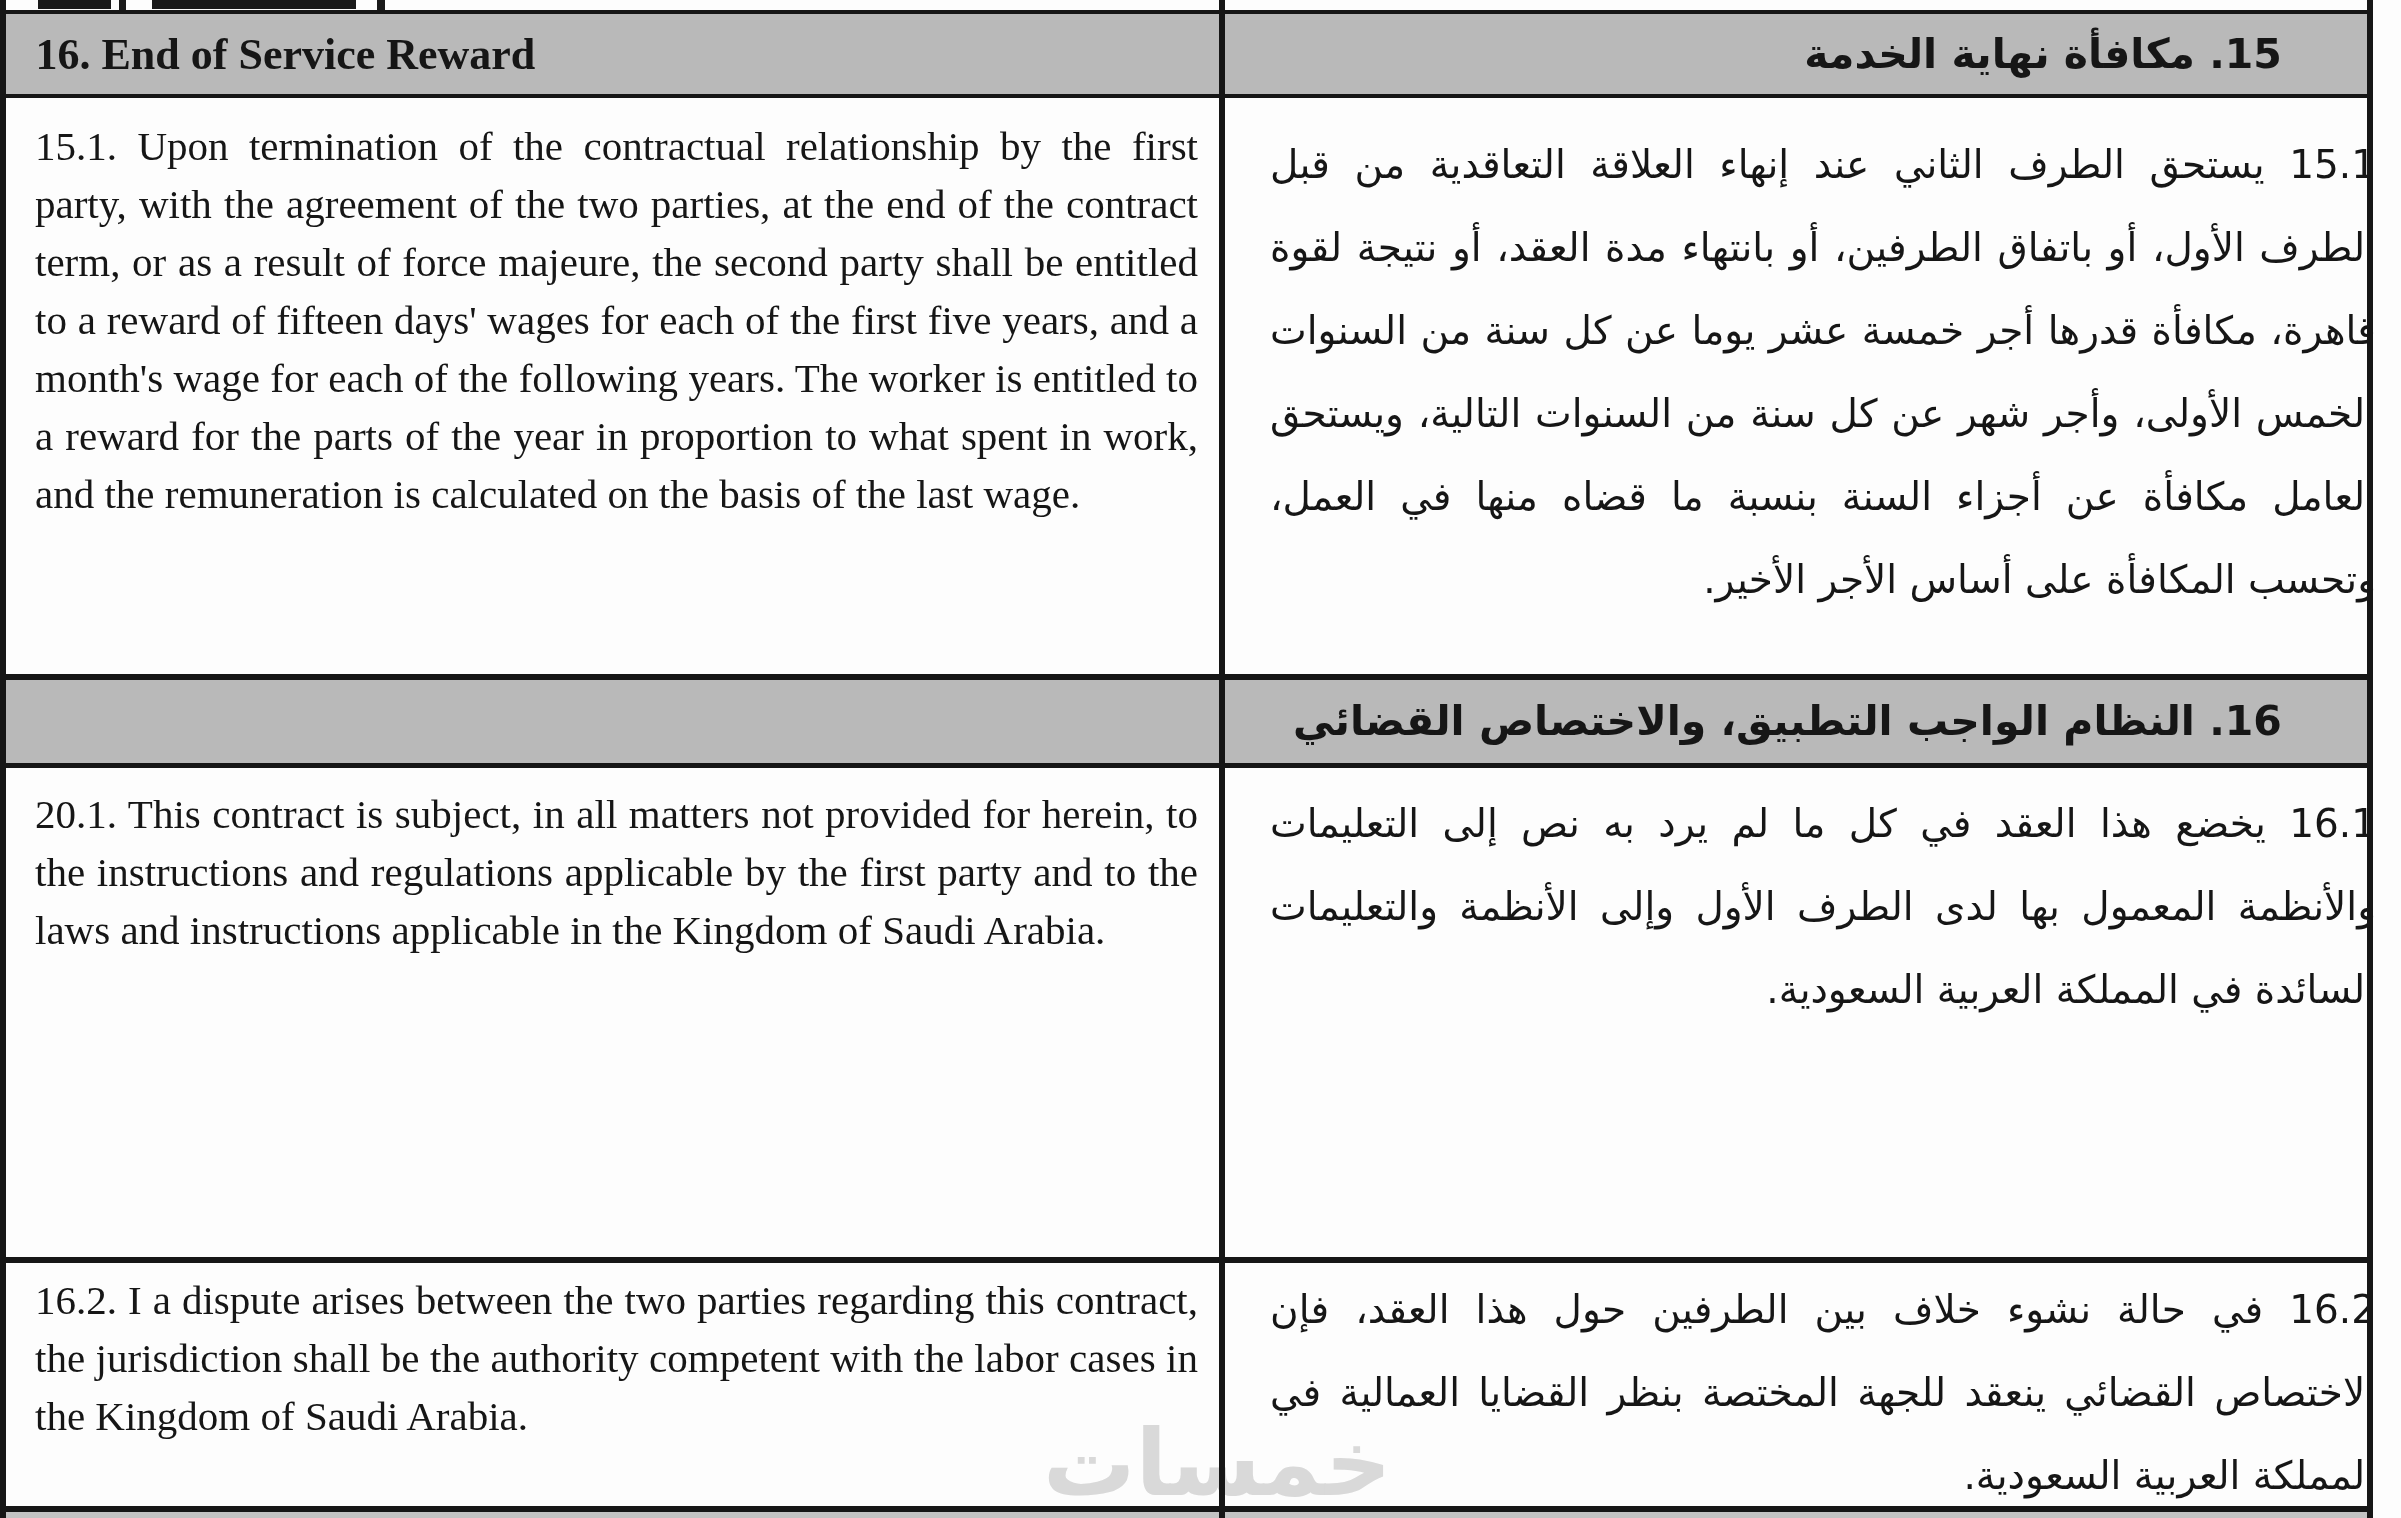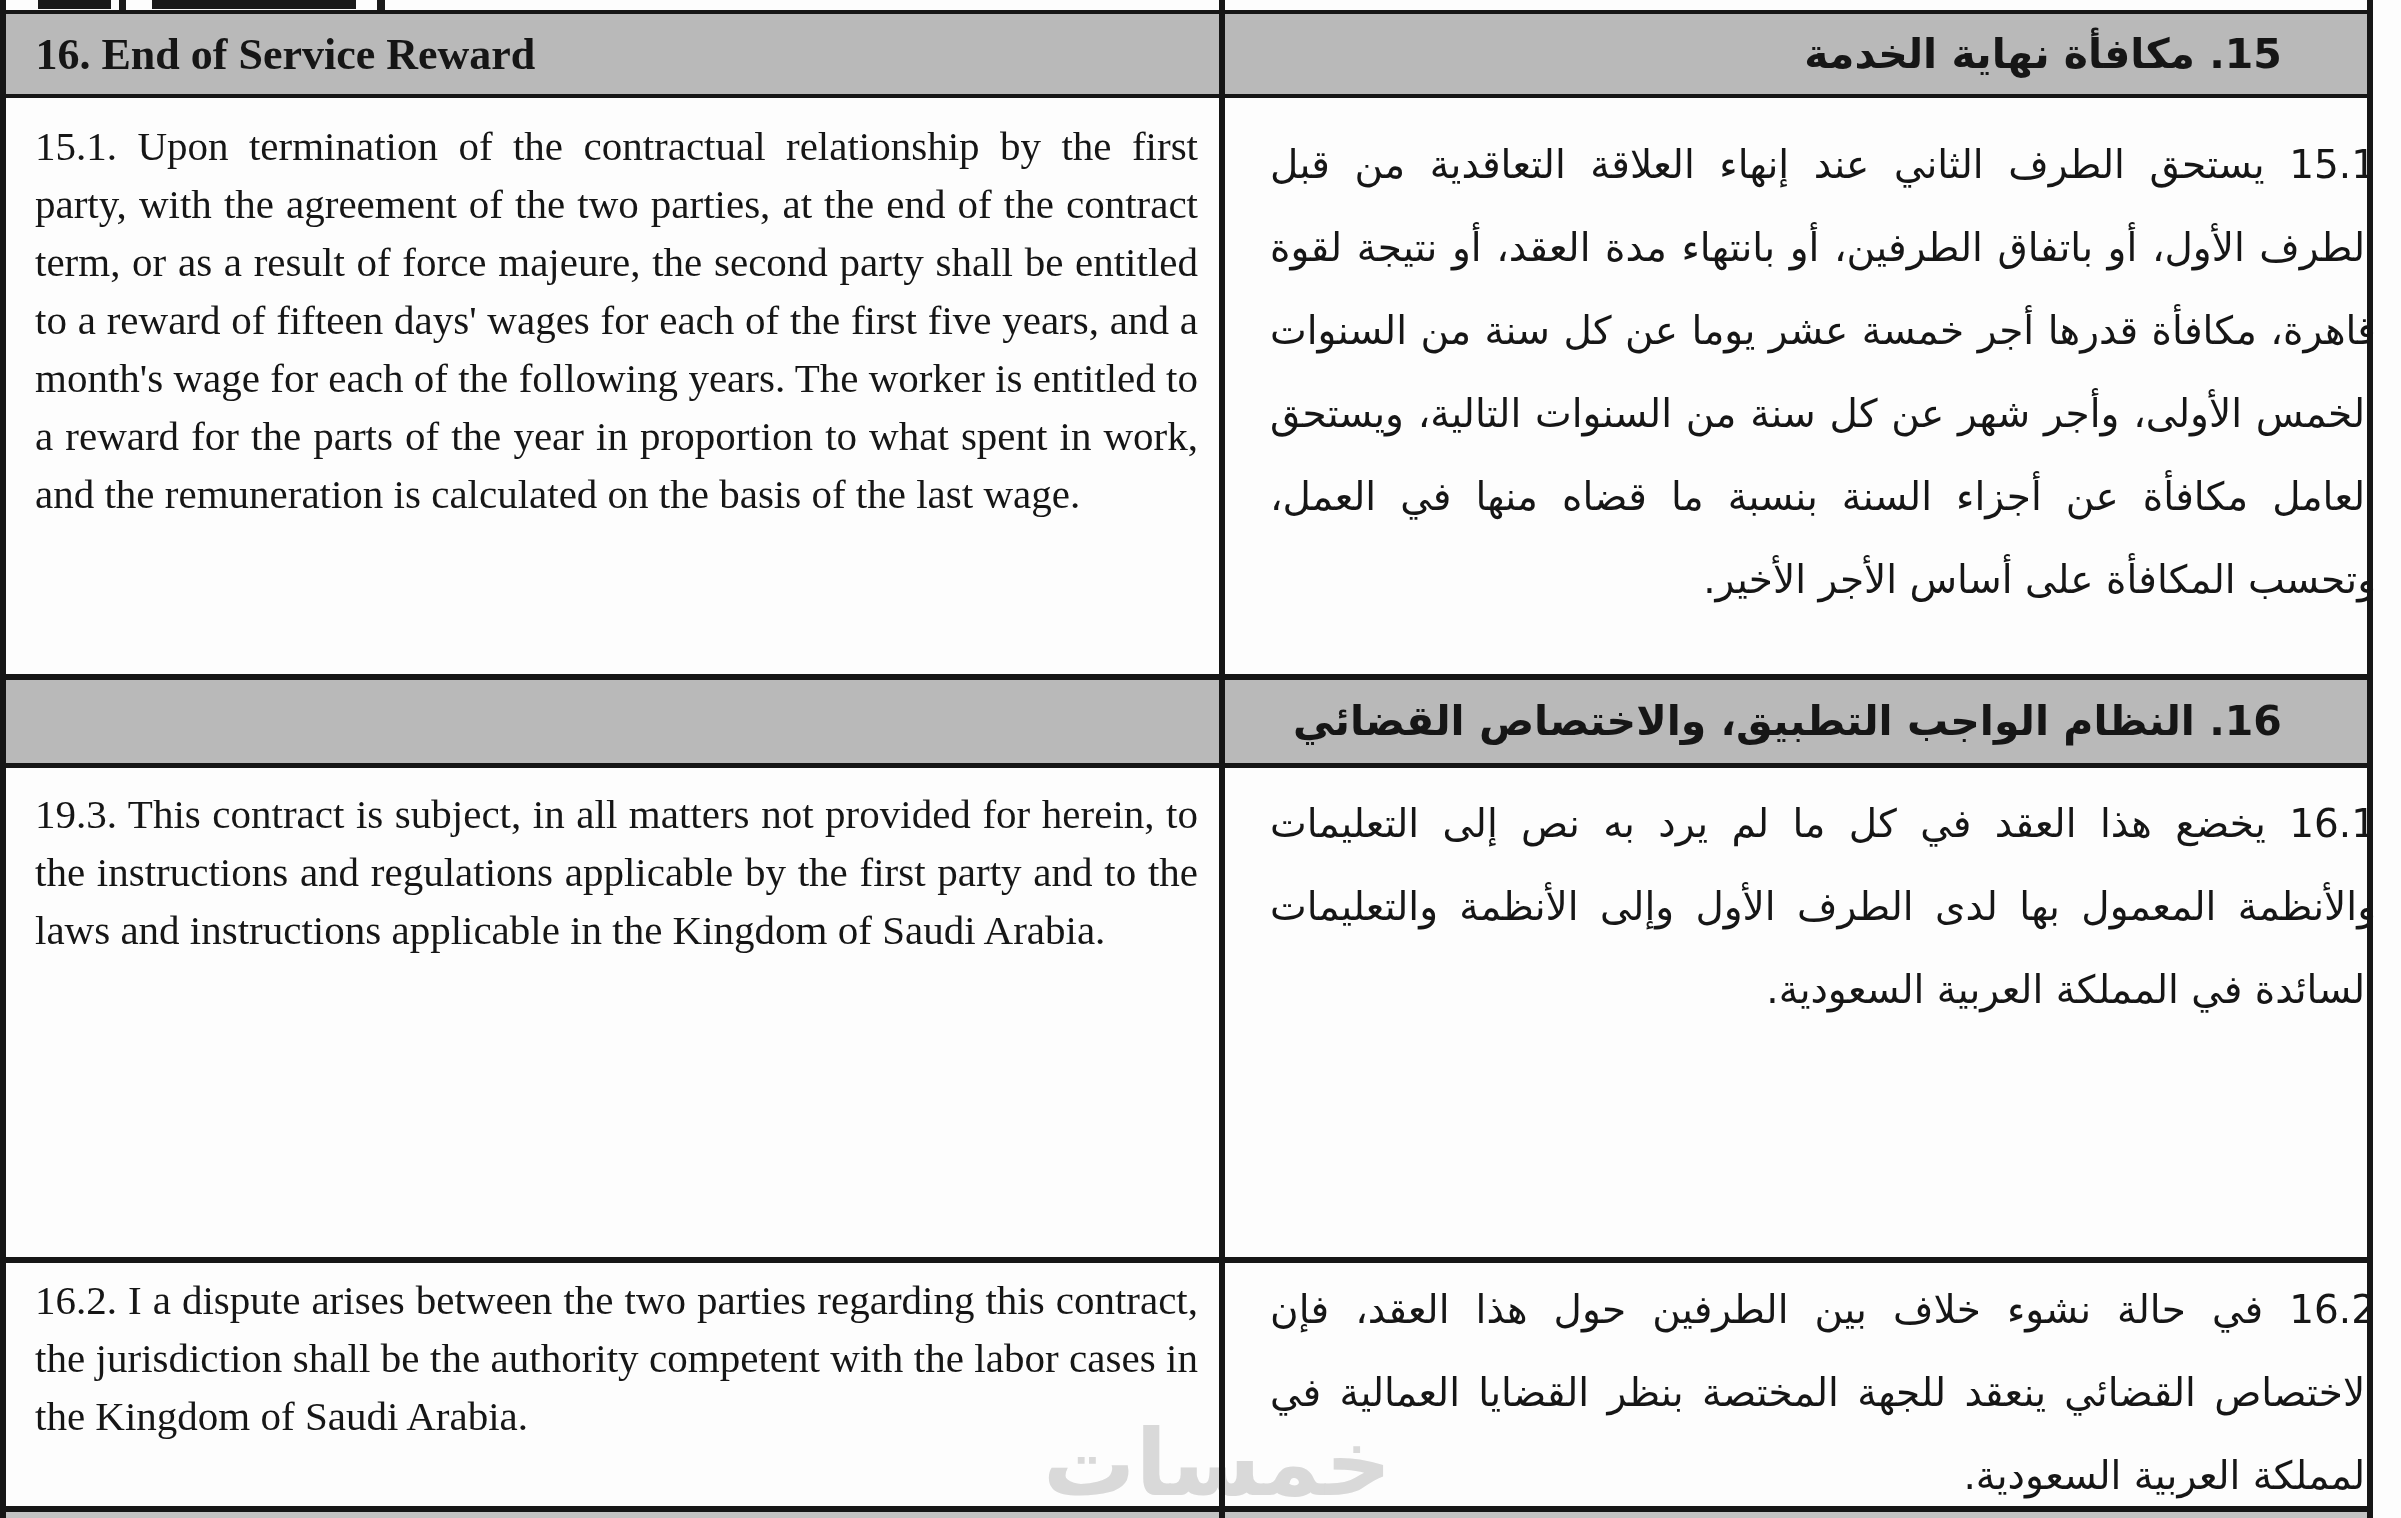"19.3. This contract is subject," div.clause { text: 19.3 -> 20.1 }
